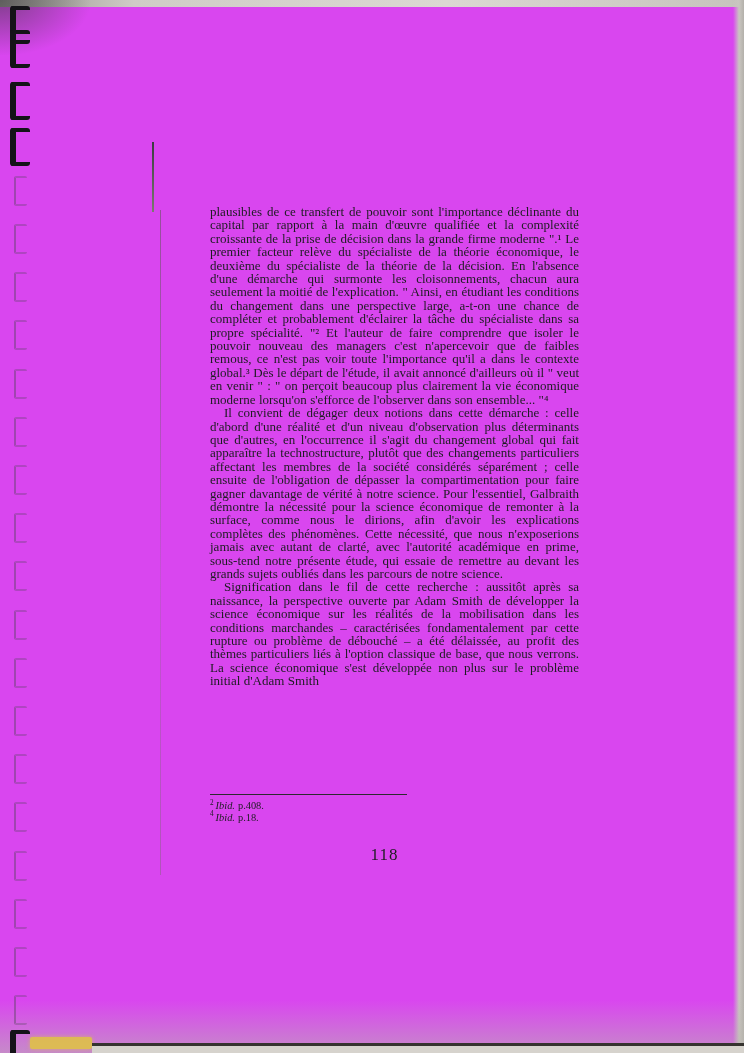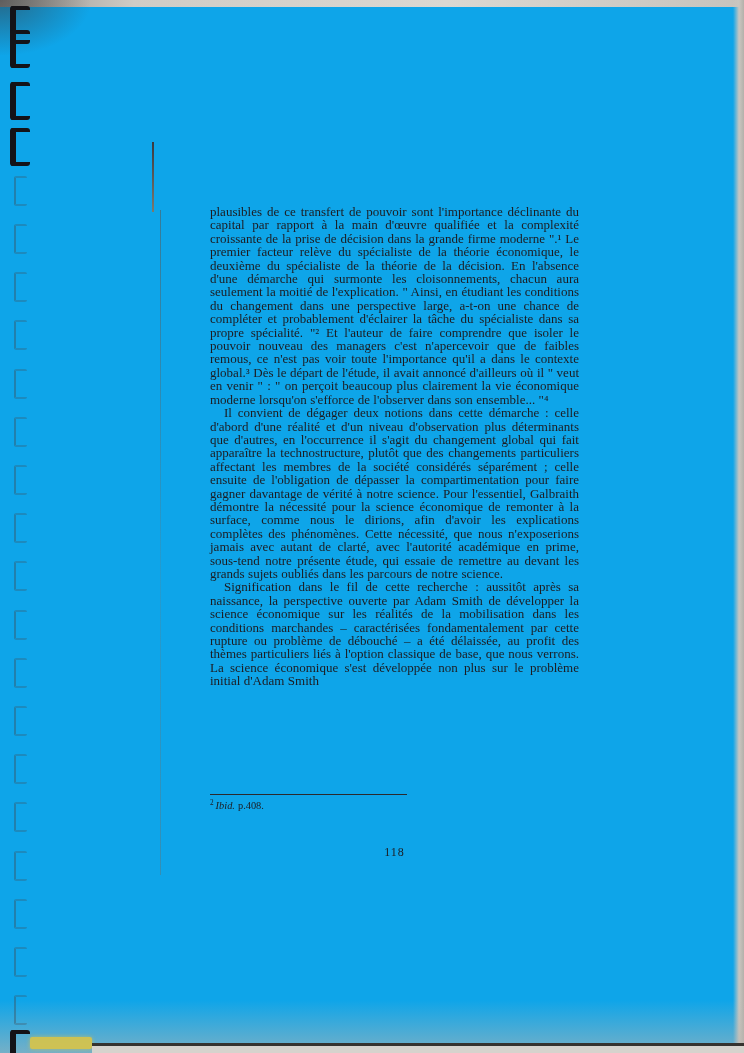"plausibles de ce transfert de" .scan { background: #0ea5e9 -> #d946ef }
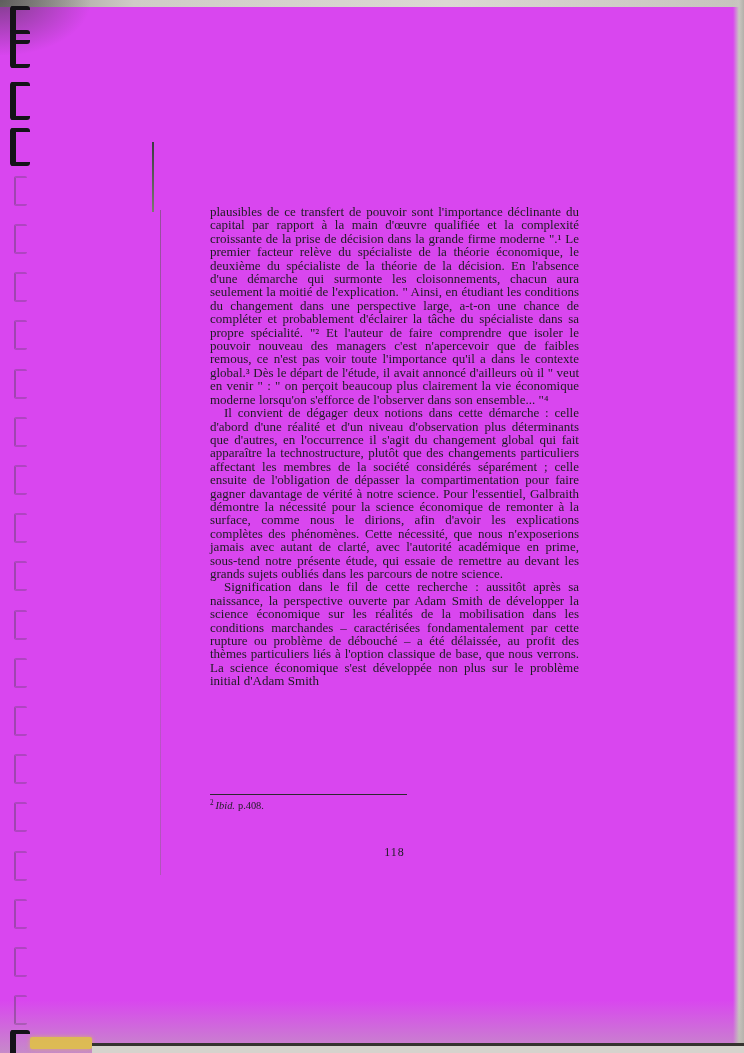"4 Ibid. p.18." div.fn { html: none -> <div> <sup>4</sup><span>Ibid.</span><span>p.18.</span> </div> }
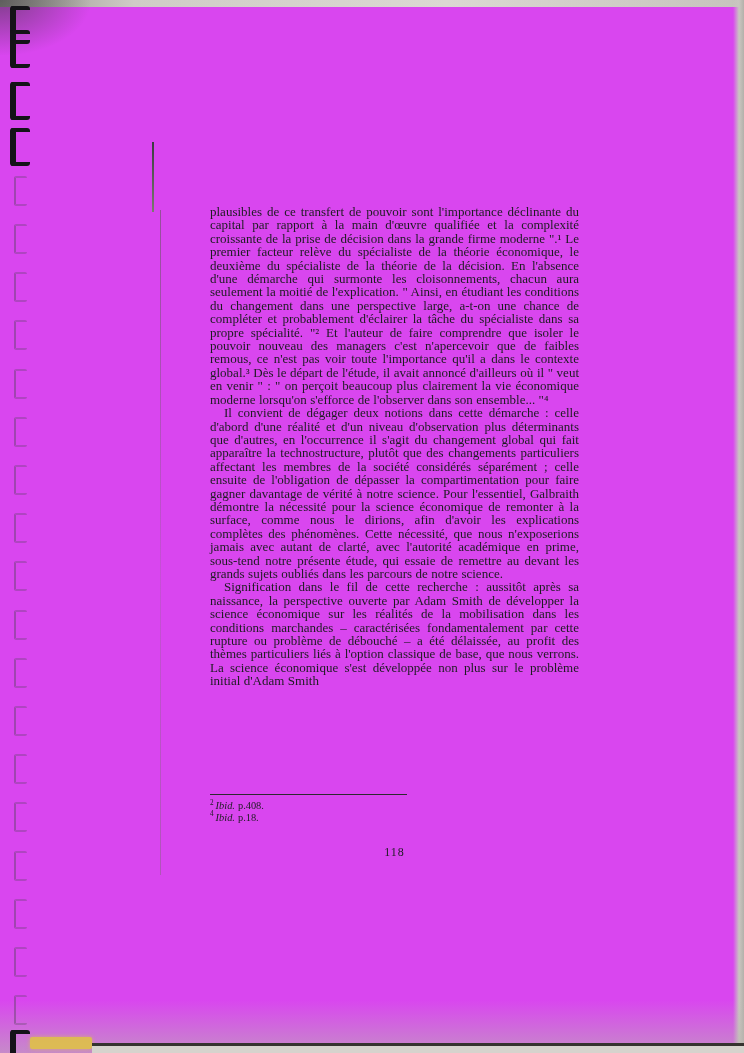"118" .pagenum { font-size: 12px -> 17px; left: 210px -> 200px }
